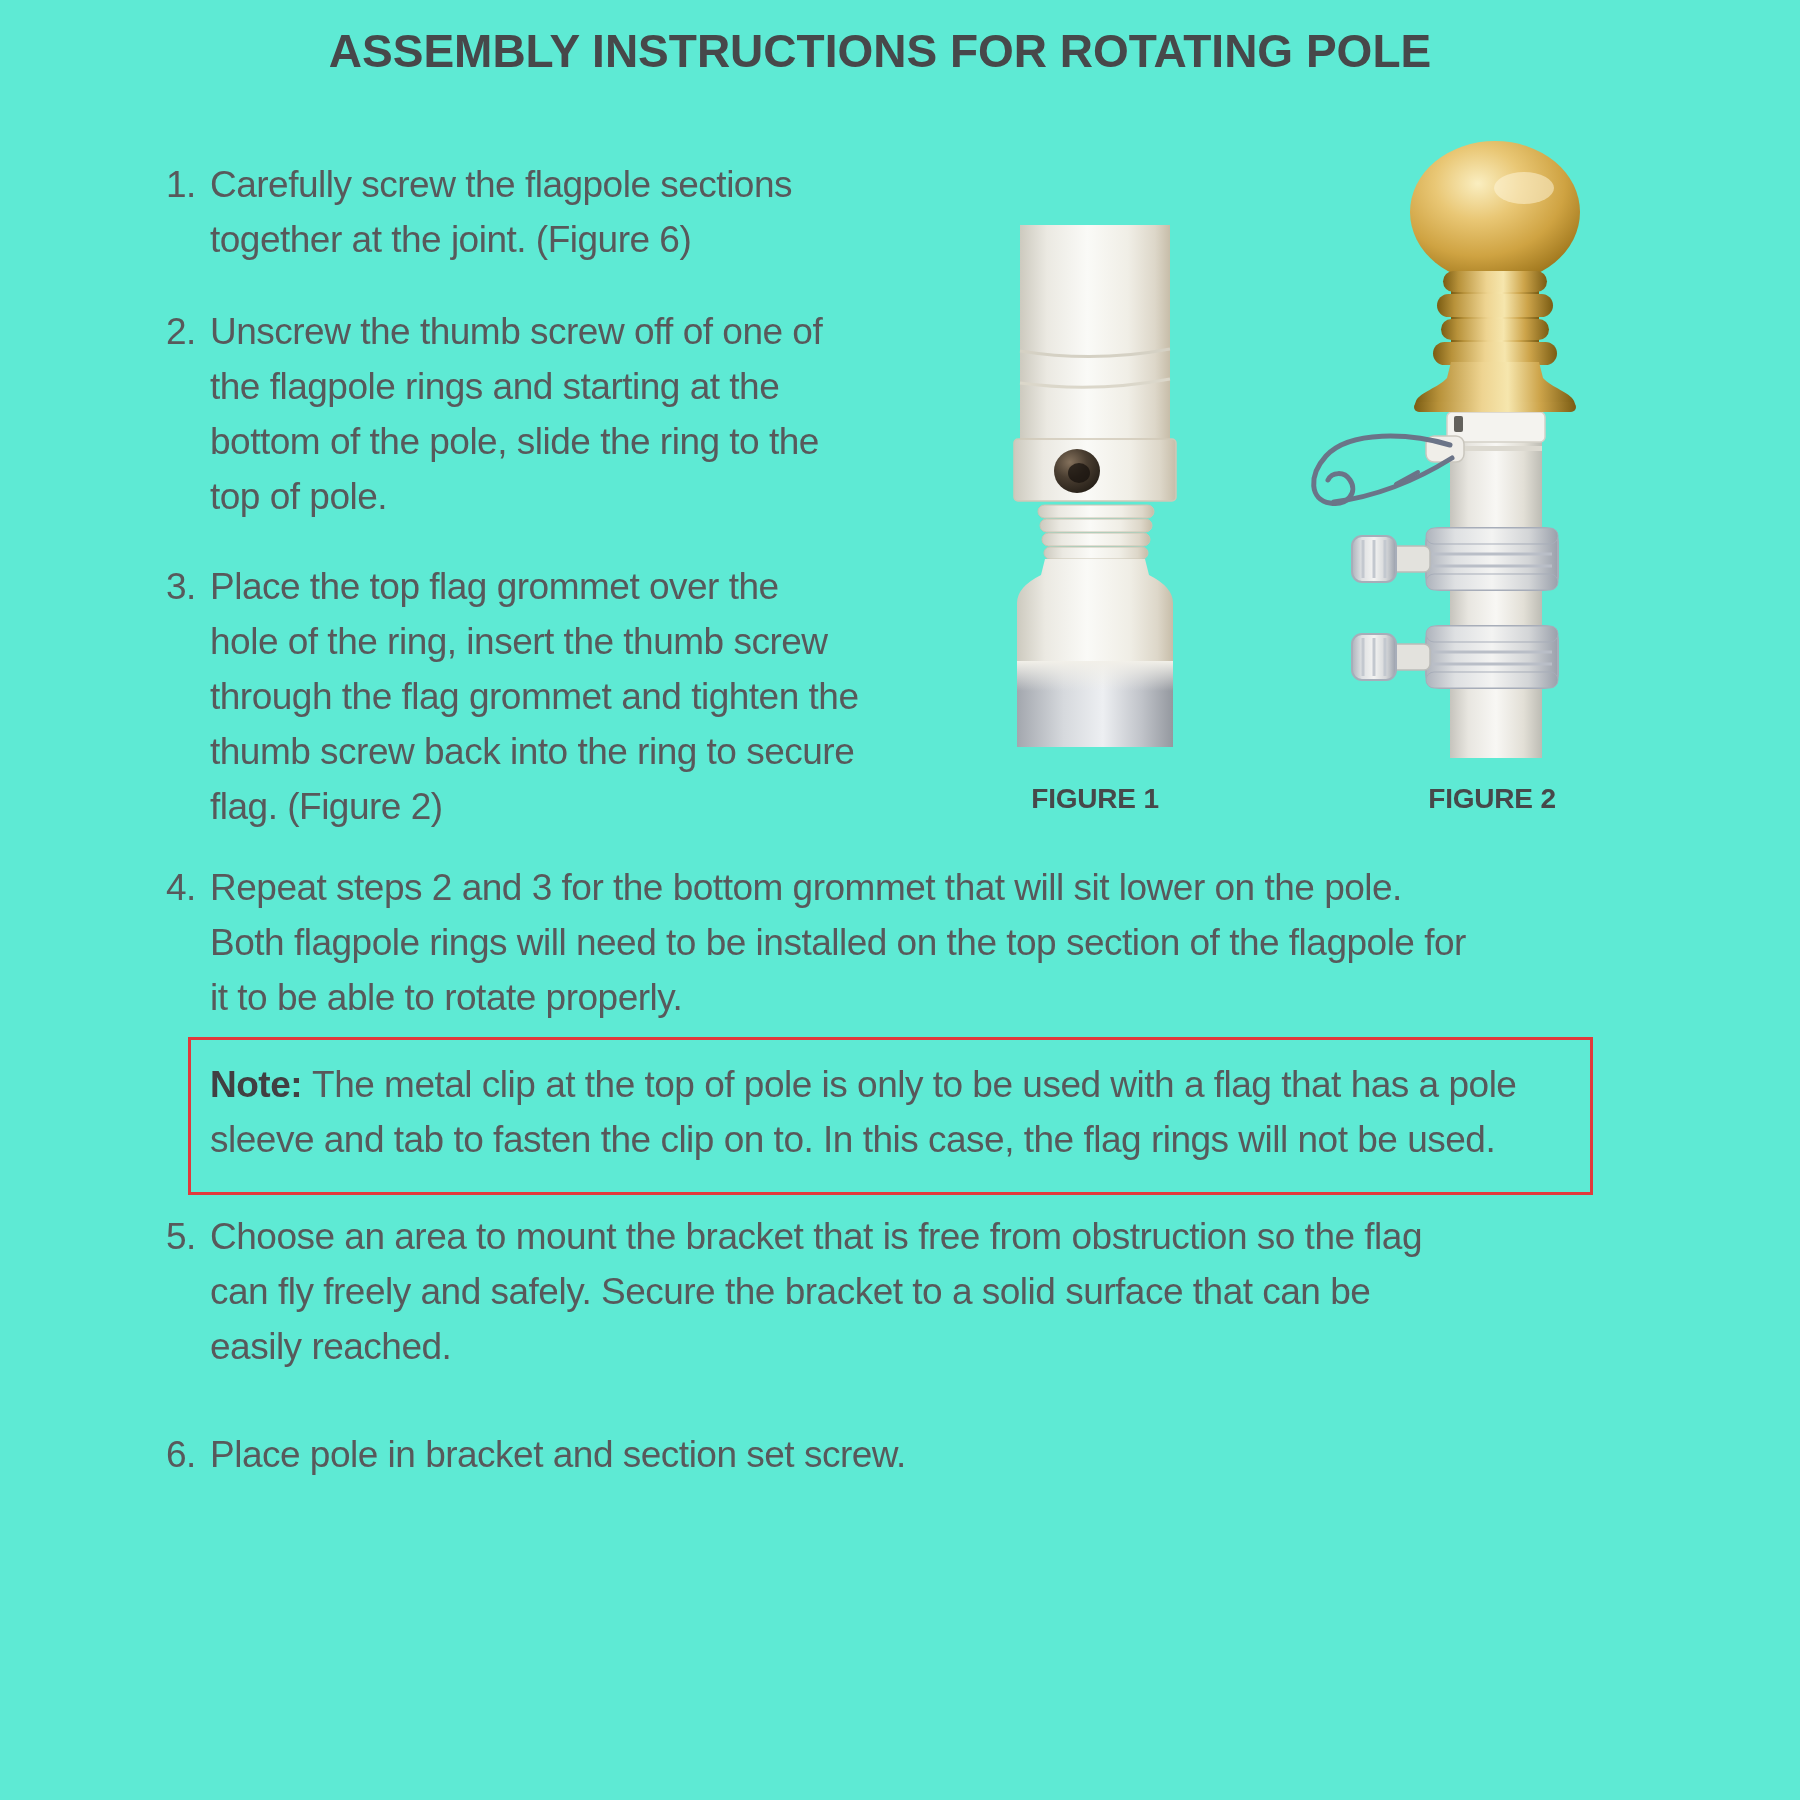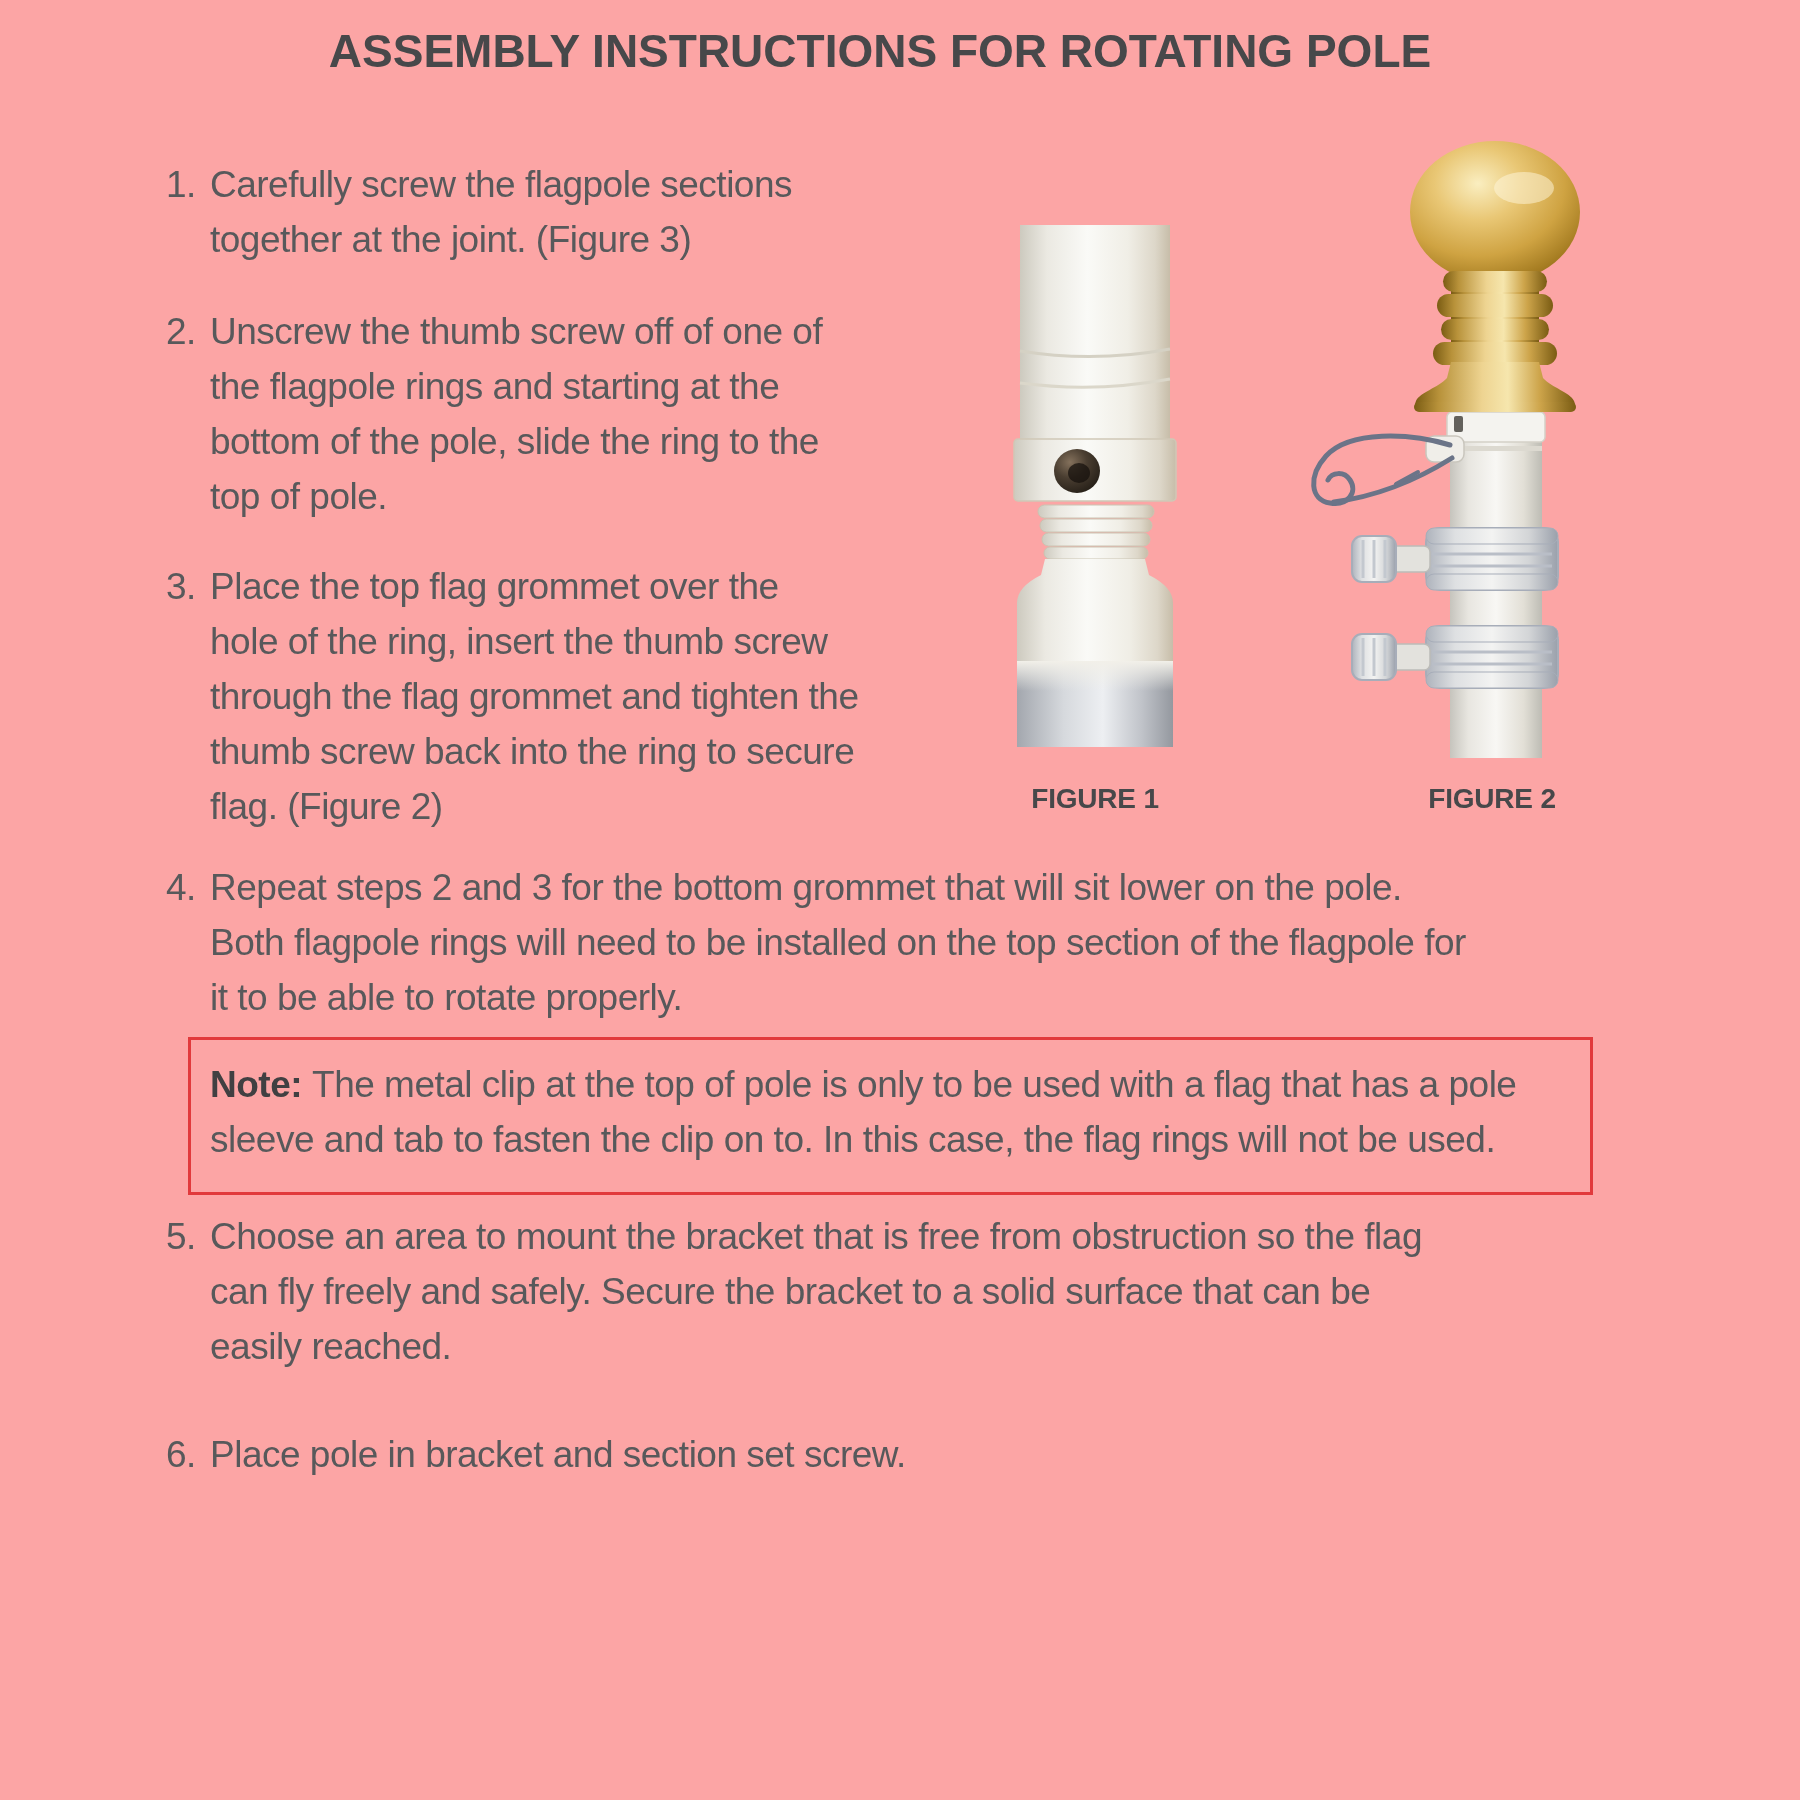"ASSEMBLY INSTRUCTIONS FOR ROTATING POLE" .page { background: #fca5a5 -> #5eead4 }
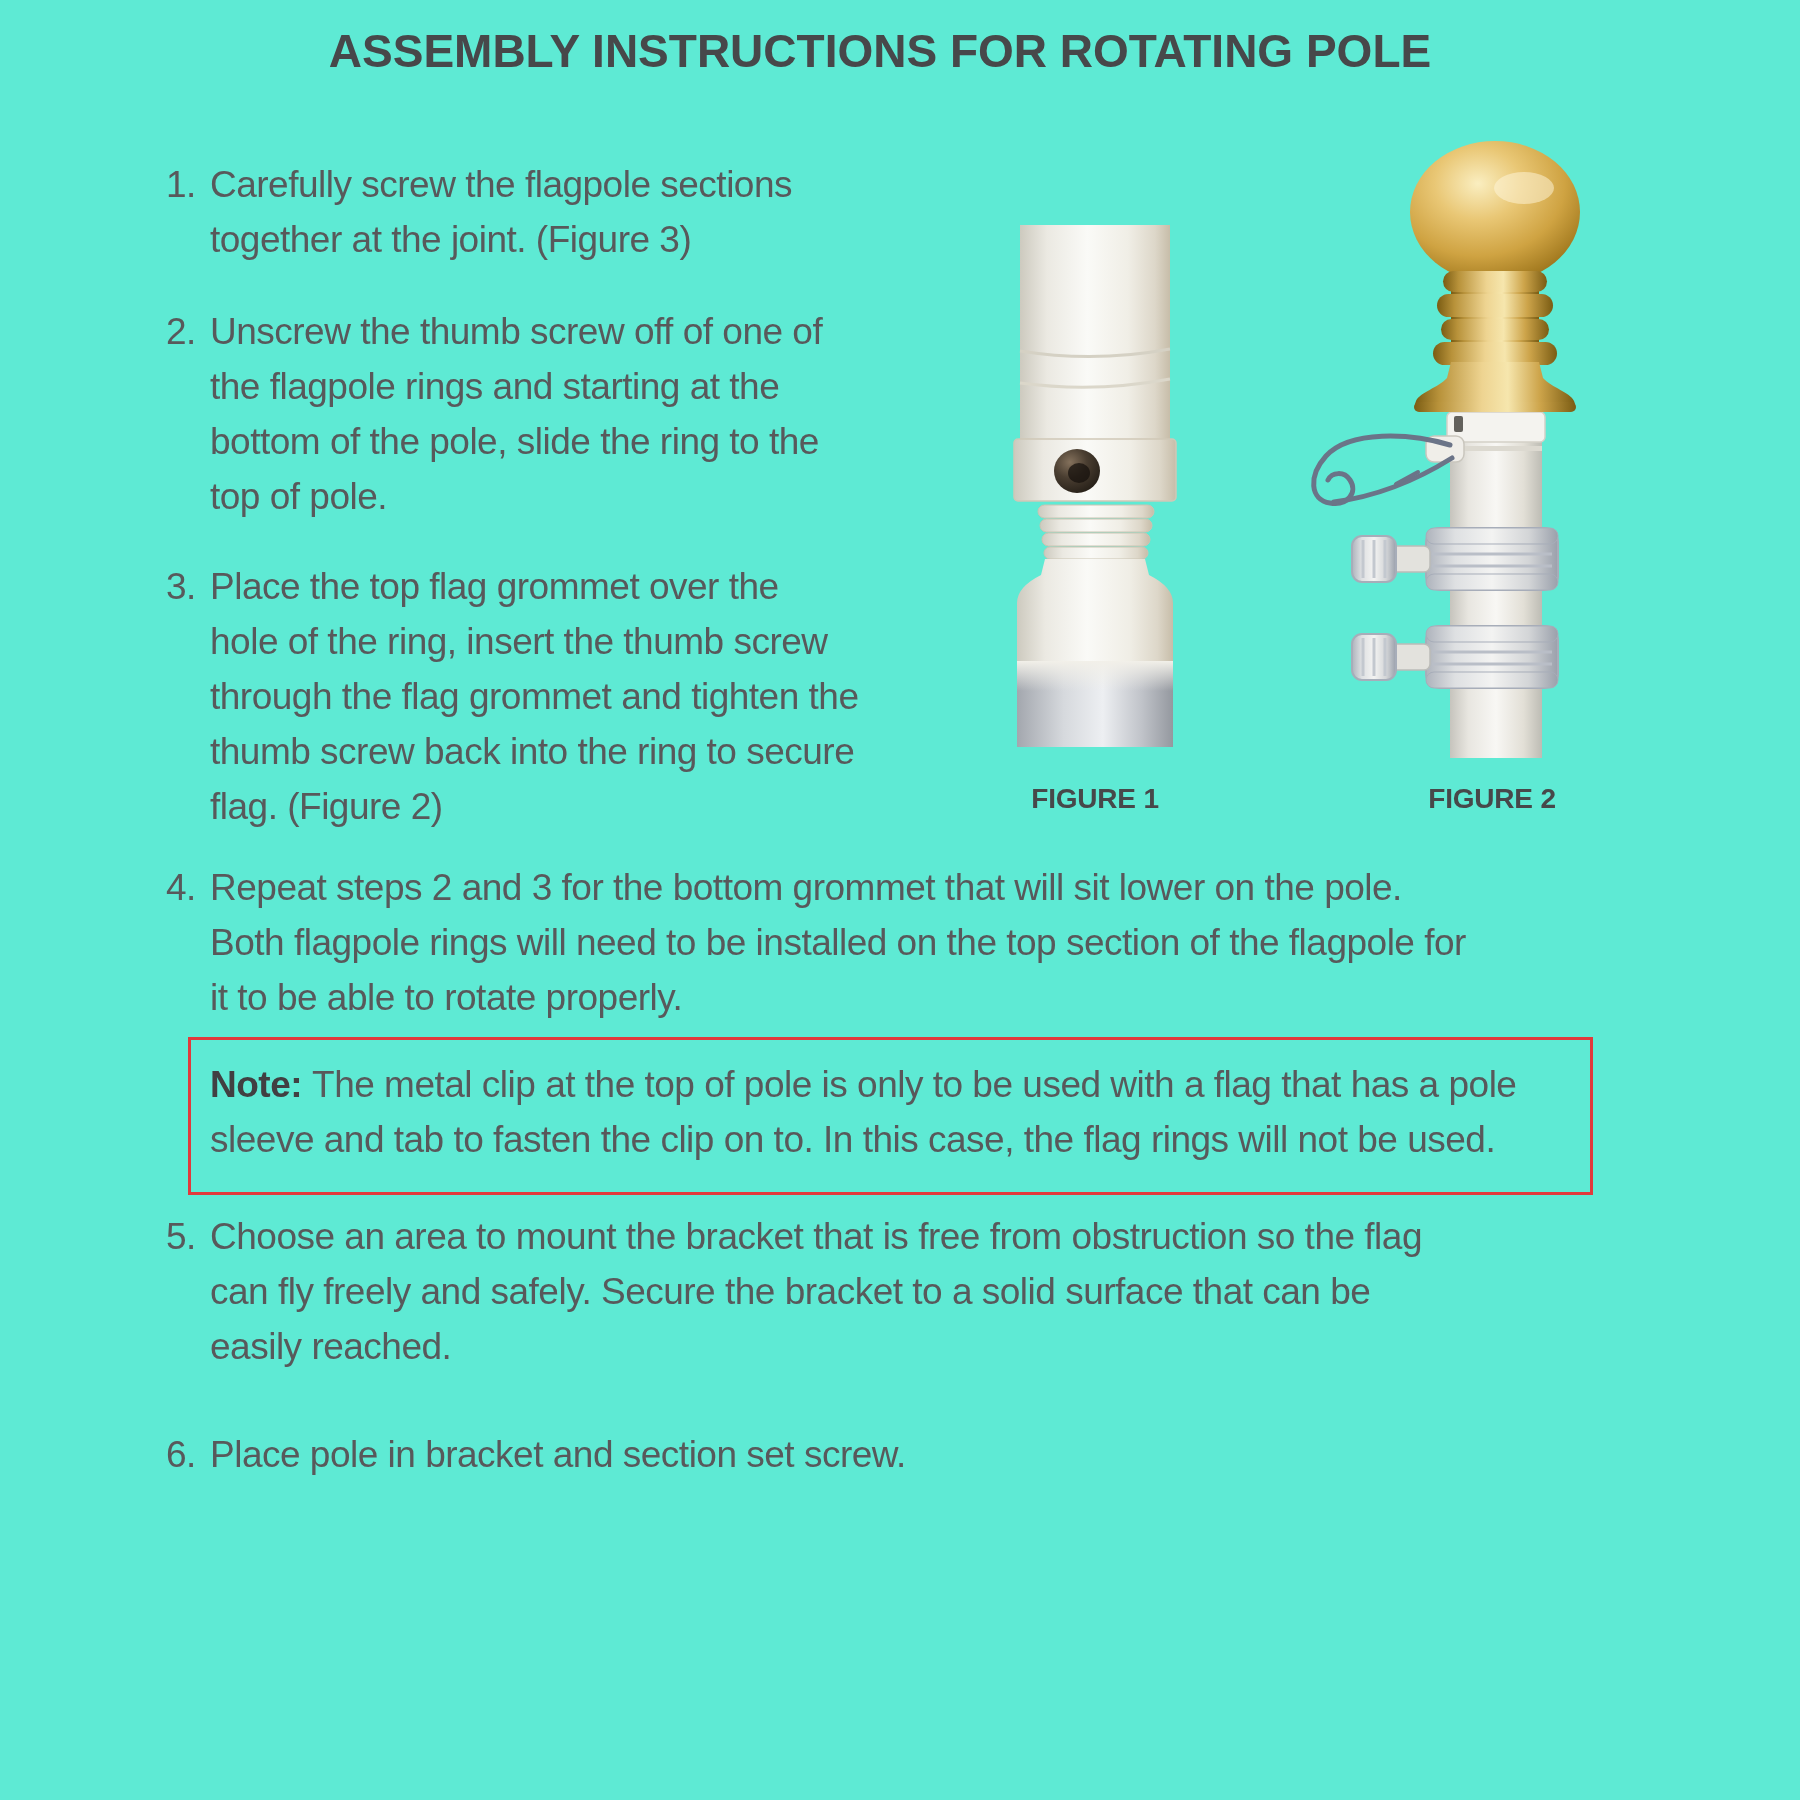"Carefully screw the flagpole sections" span.txt { text: 3 -> 6 }
